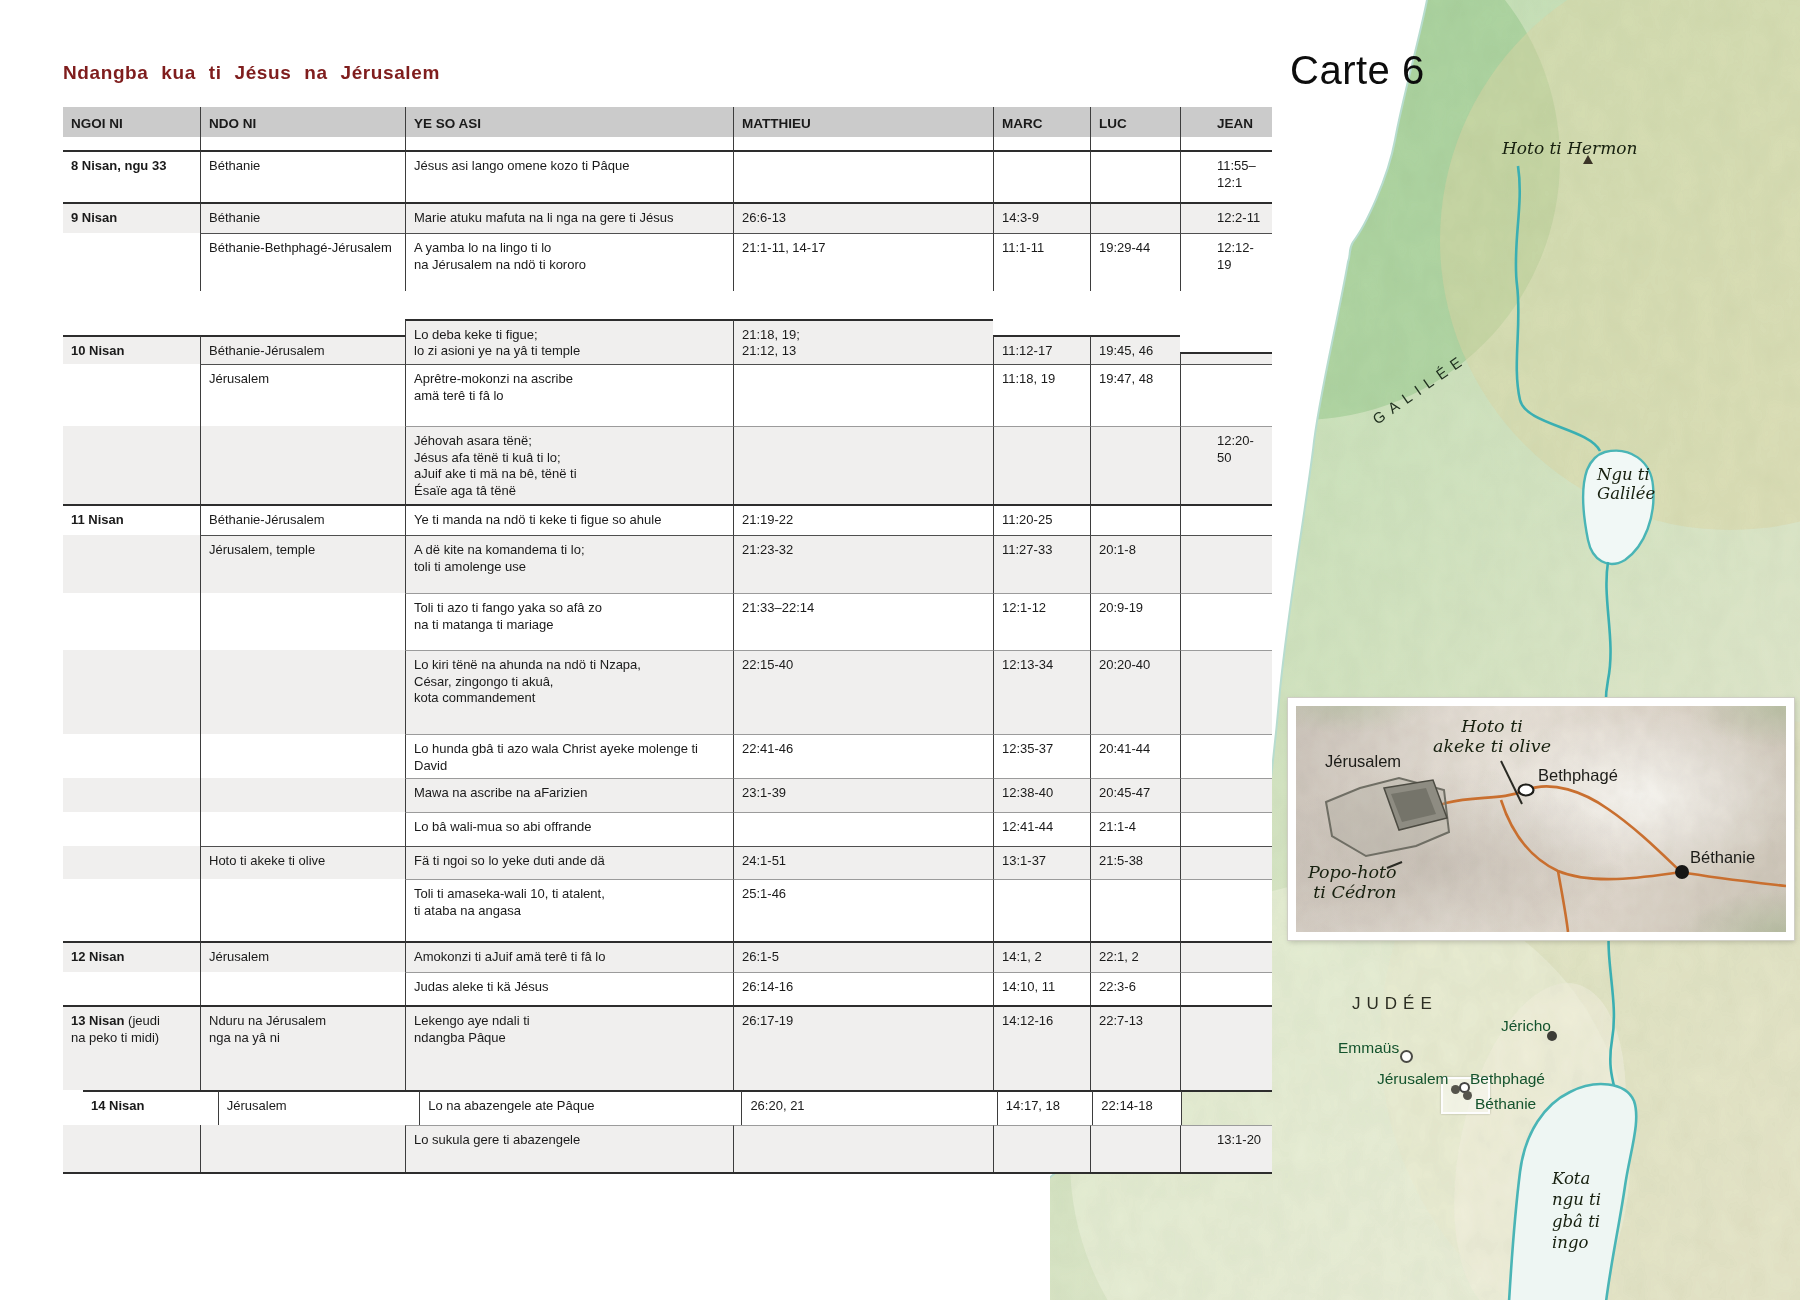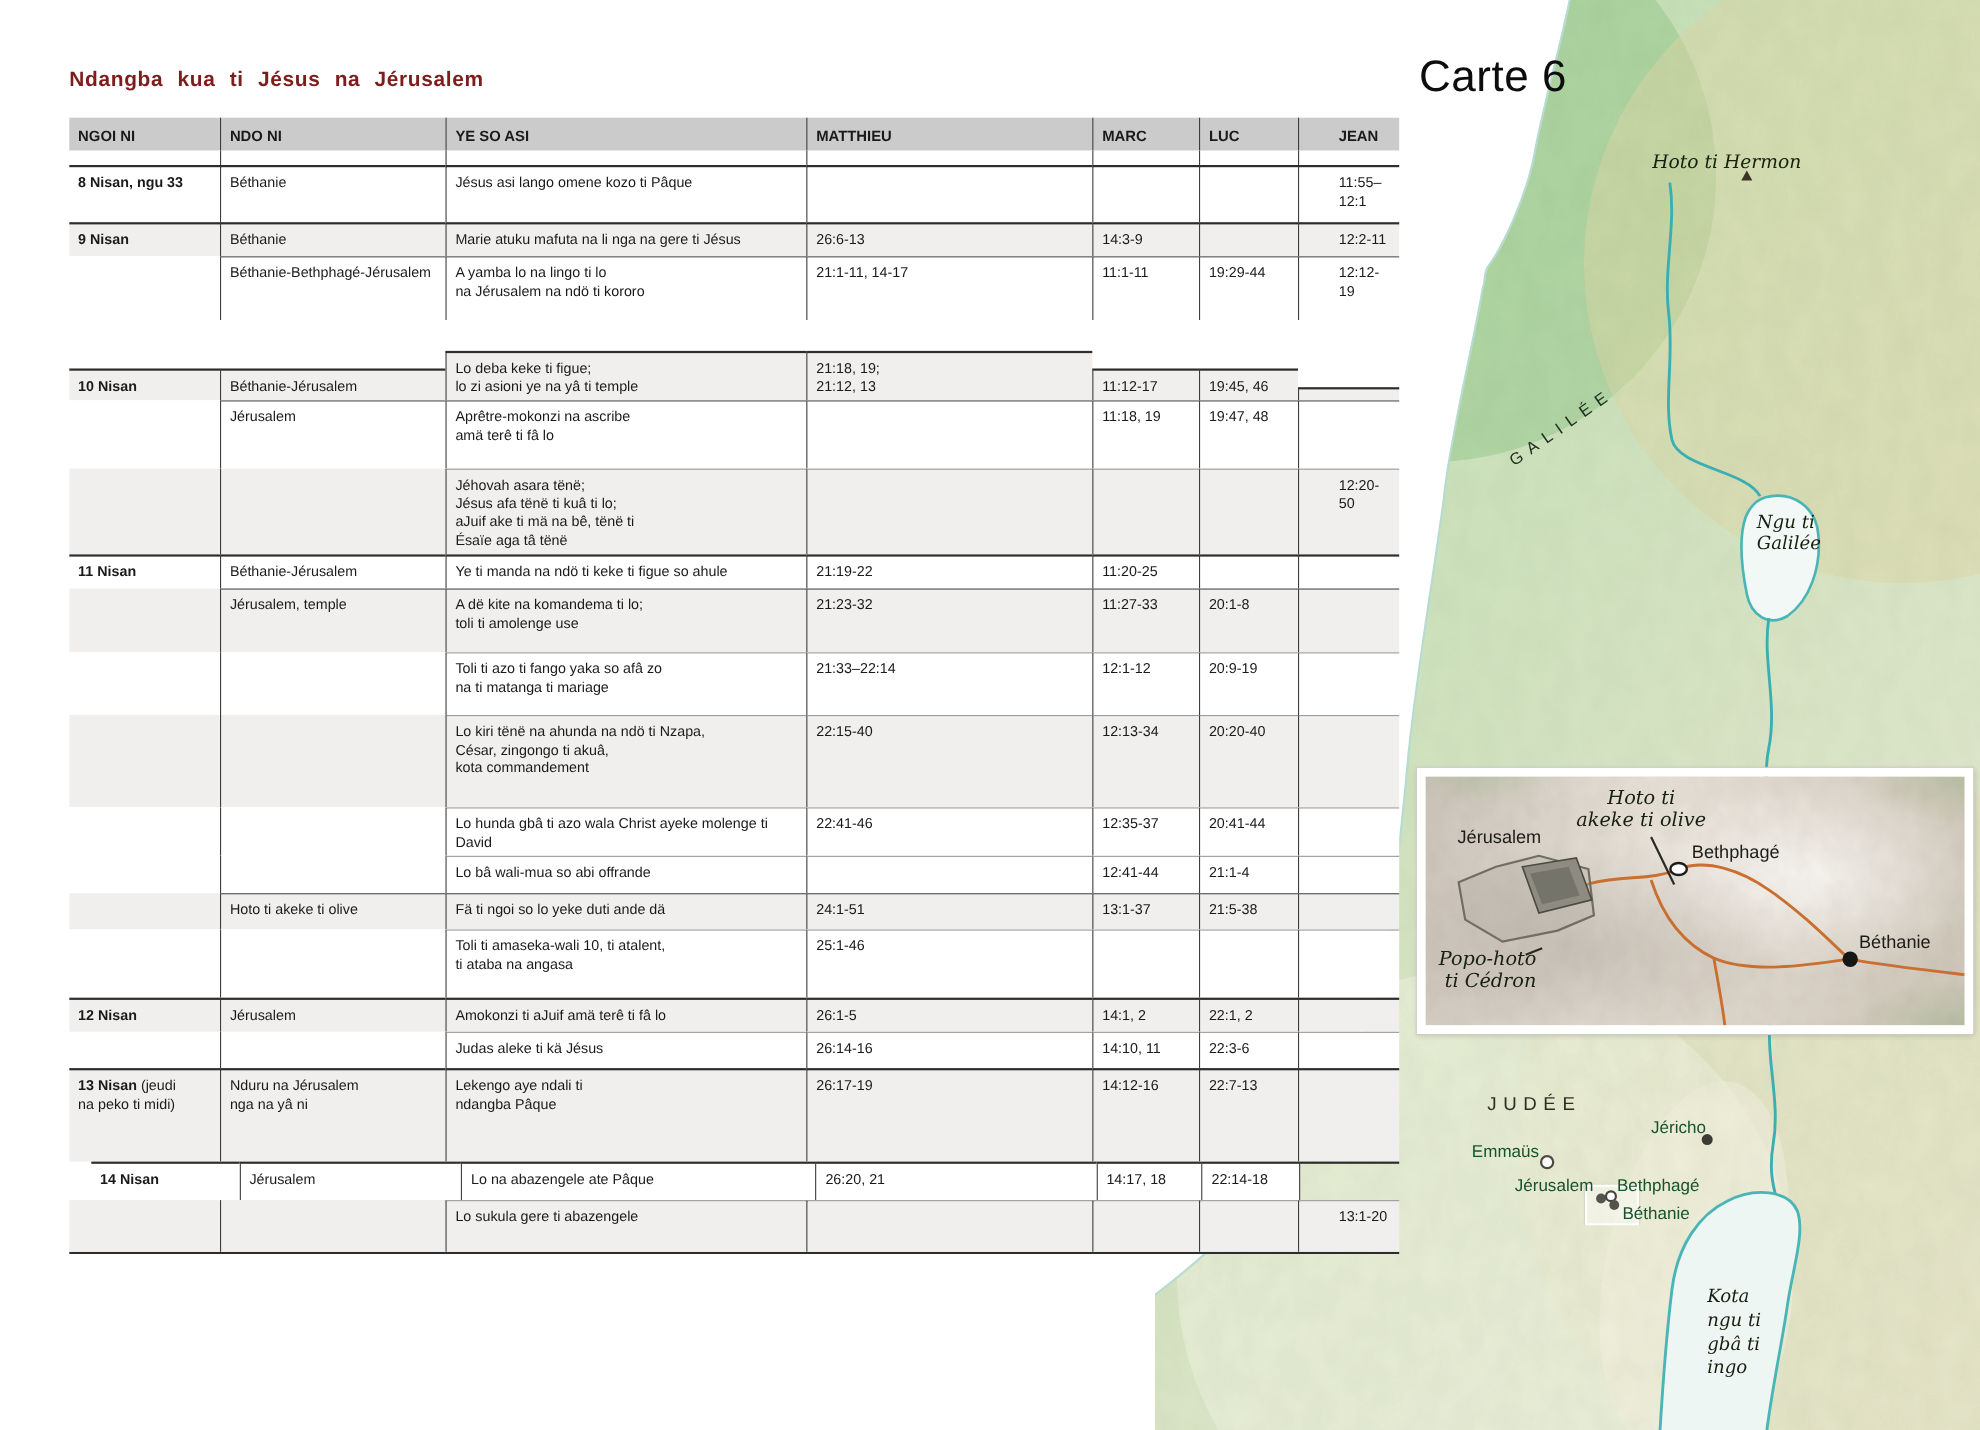"Mawa na ascribe na aFarizien" div.trow { html: none -> <div> <div></div> <div></div> <div>Mawa na ascribe na aFarizien</div> <div>23:1-39</div> <div>12:38-40</div> <div>20:45-47</div> <div></div> </div> }
